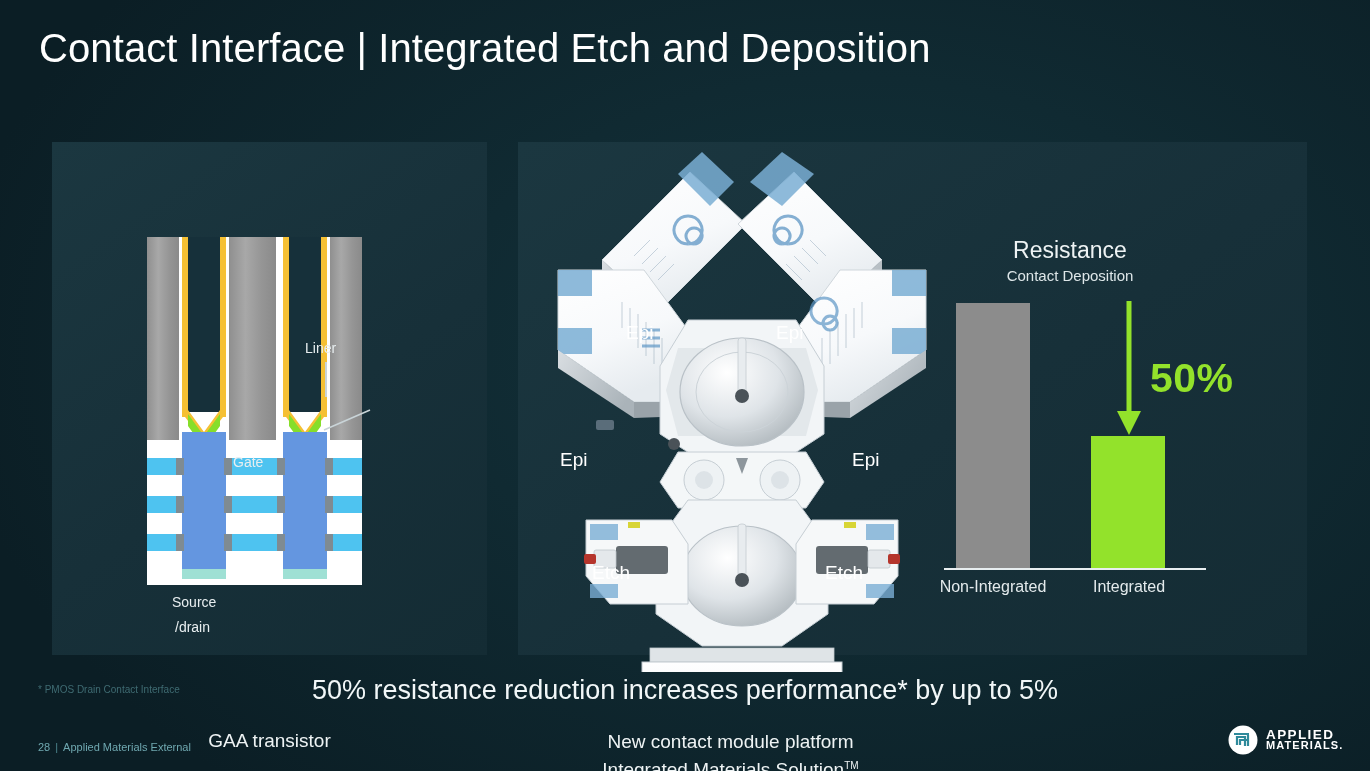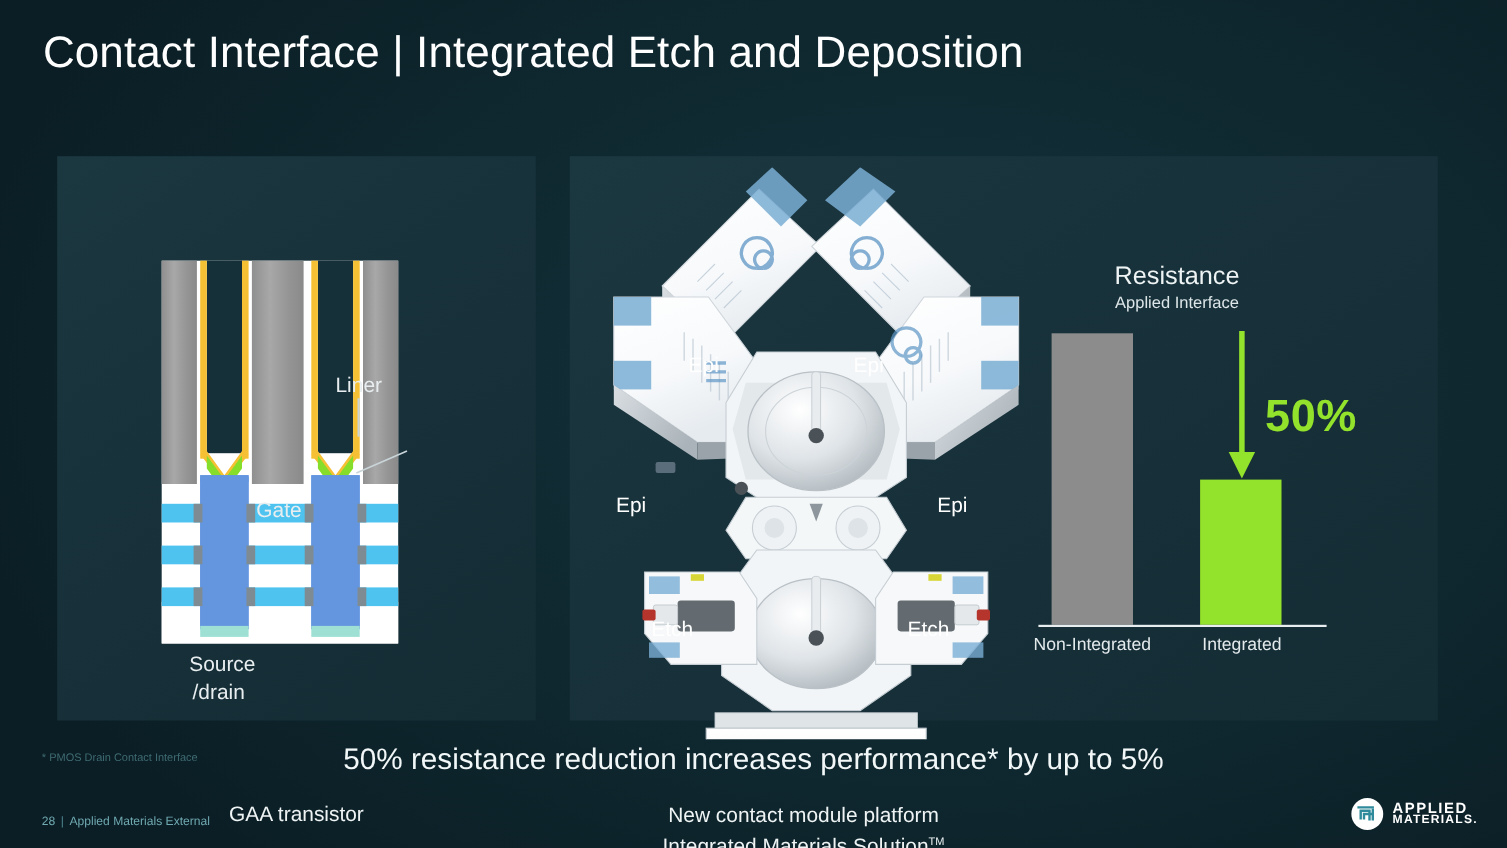"Applied Interface" div.chart-sub { text: Applied Interface -> Contact Deposition }
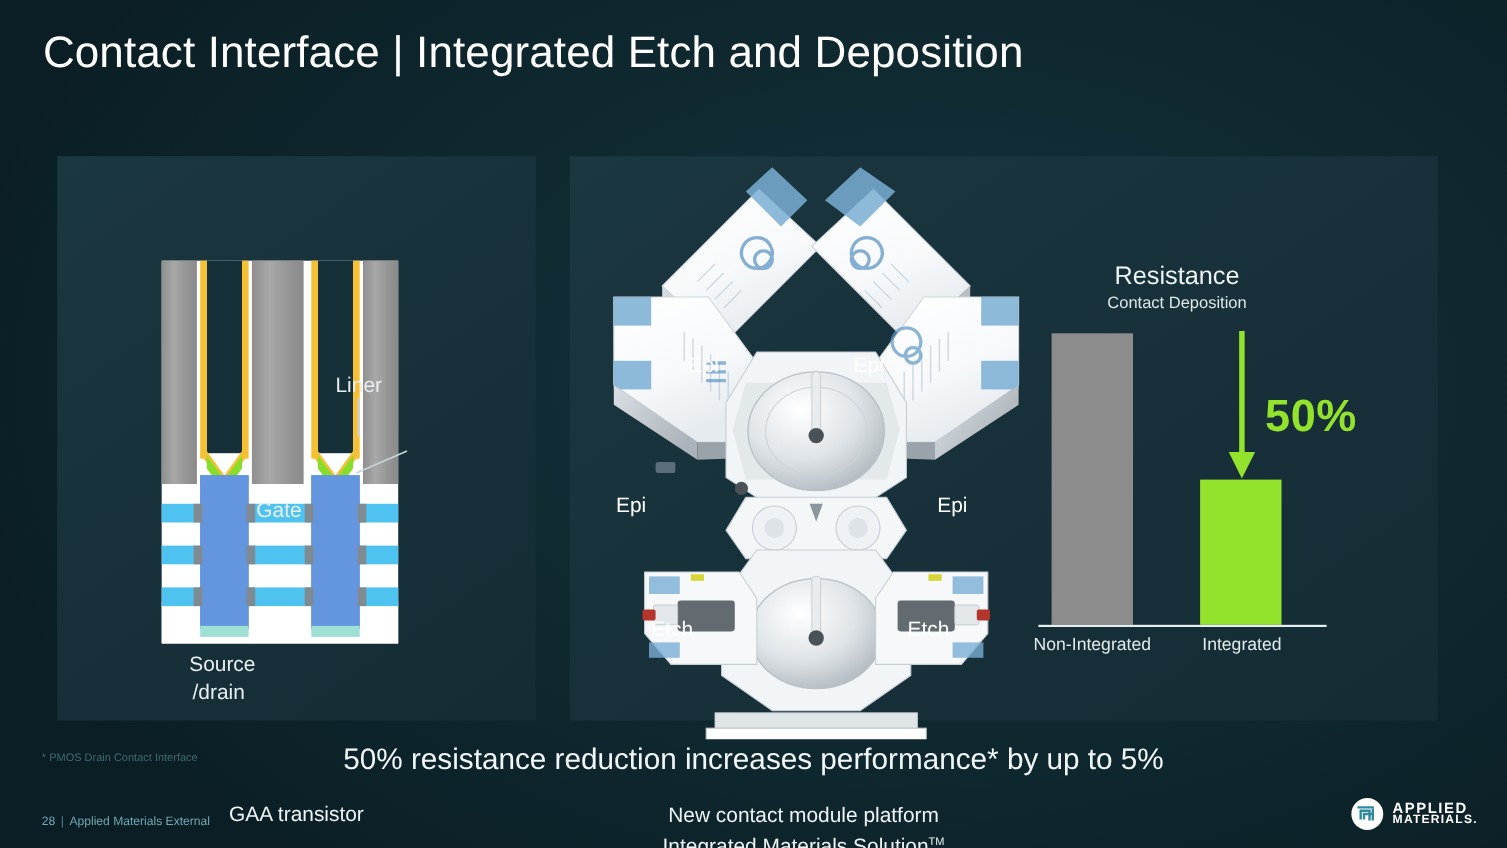"Liner" .tr-label { font-size: 19px -> 14px }
